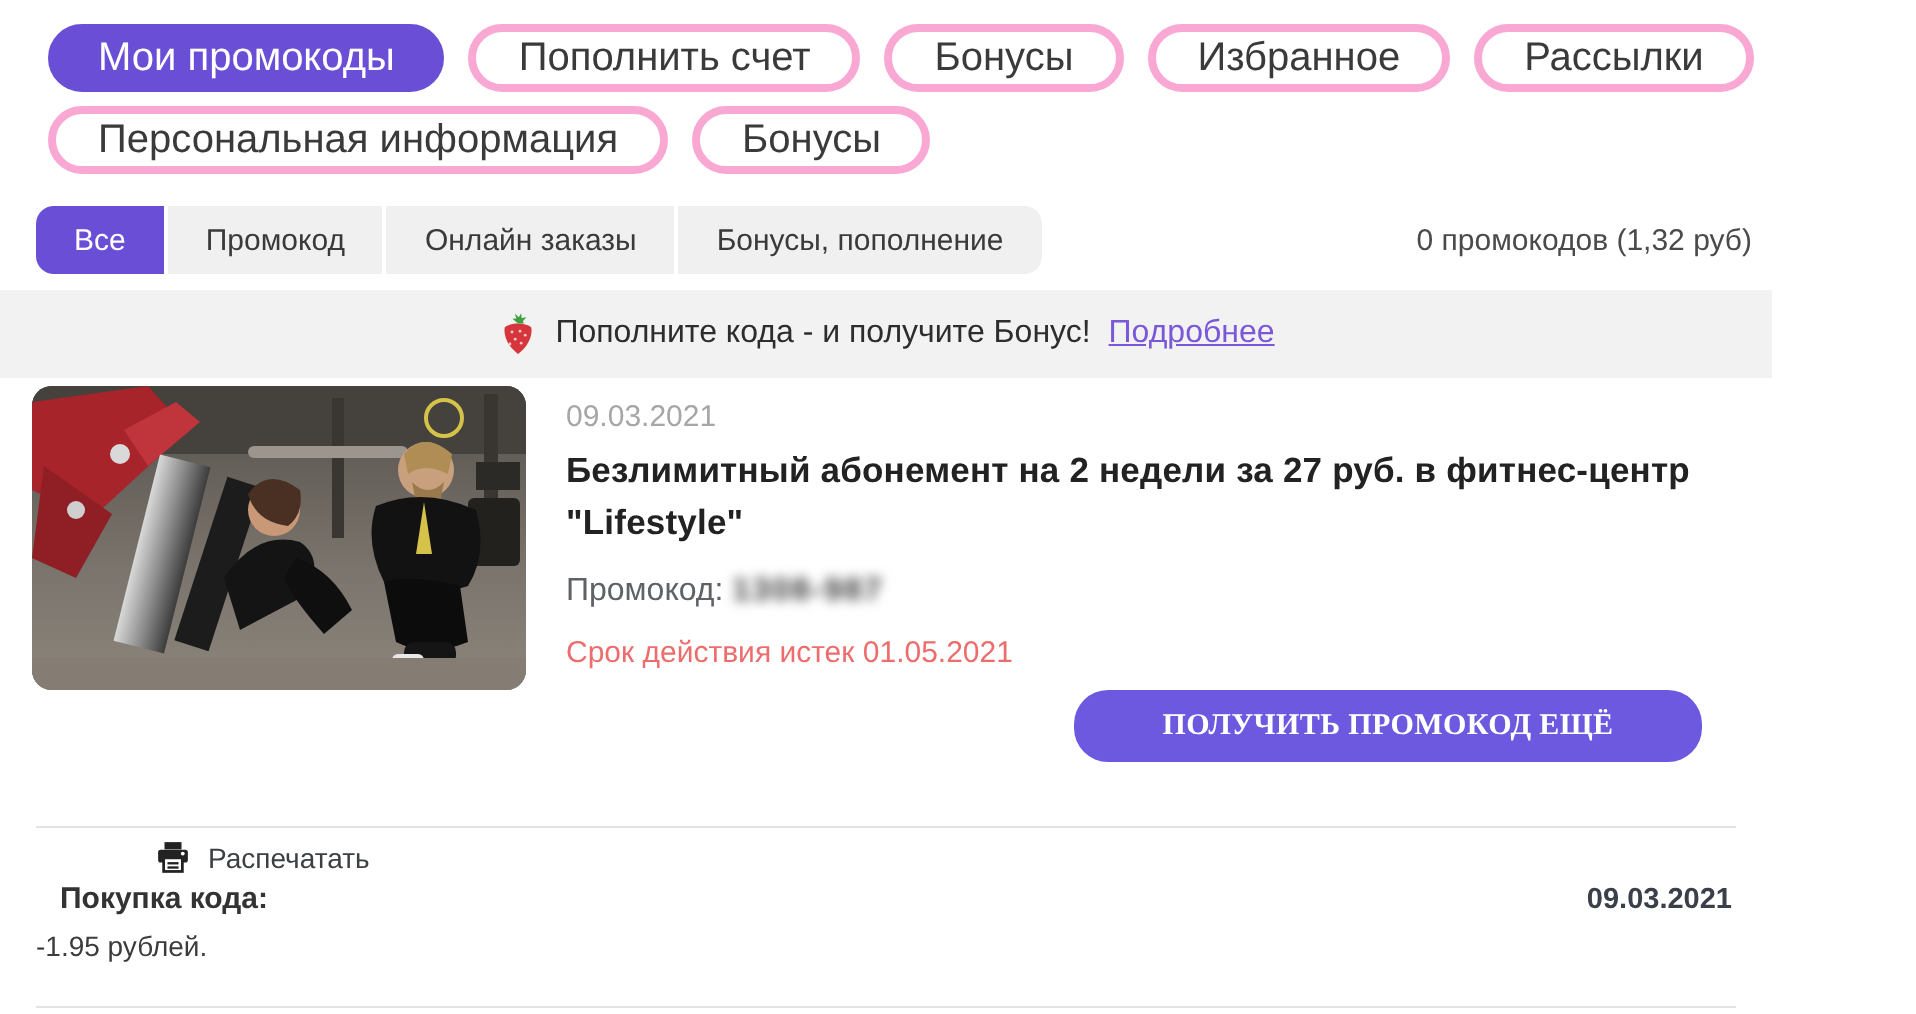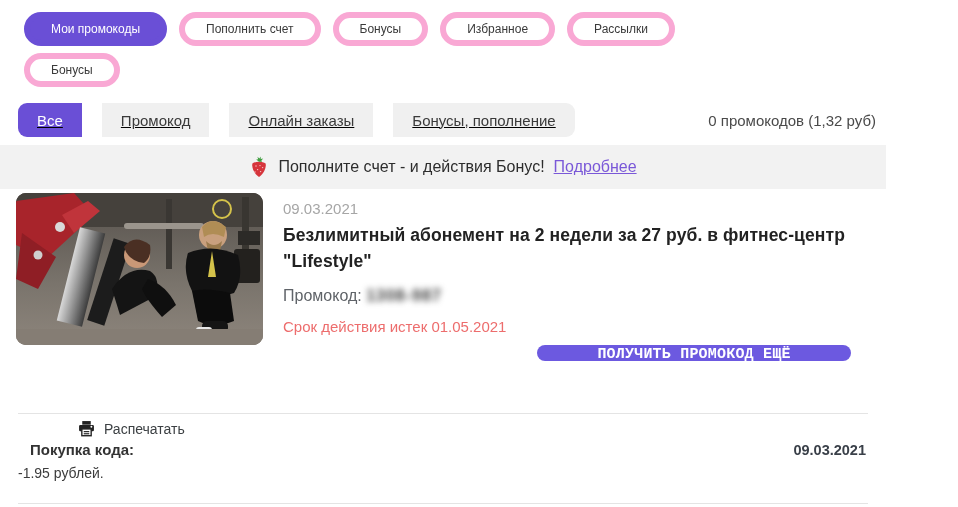"Мои промокоды" .pill { border: 6px solid #f9a8d4 -> 4px solid #f9a8d4; font-size: 12px -> 20px }
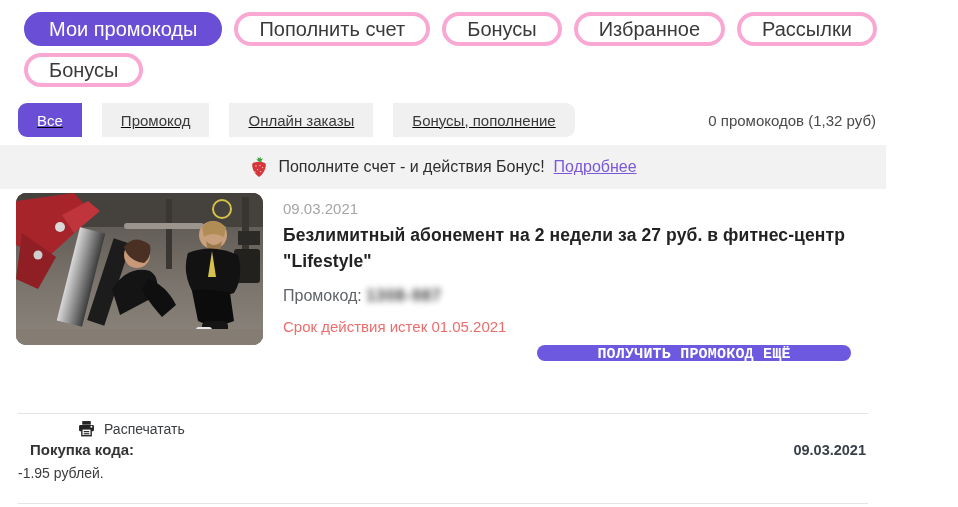"Персональная информация" button.pill { html: none -> <button>Персональная информация</button> }
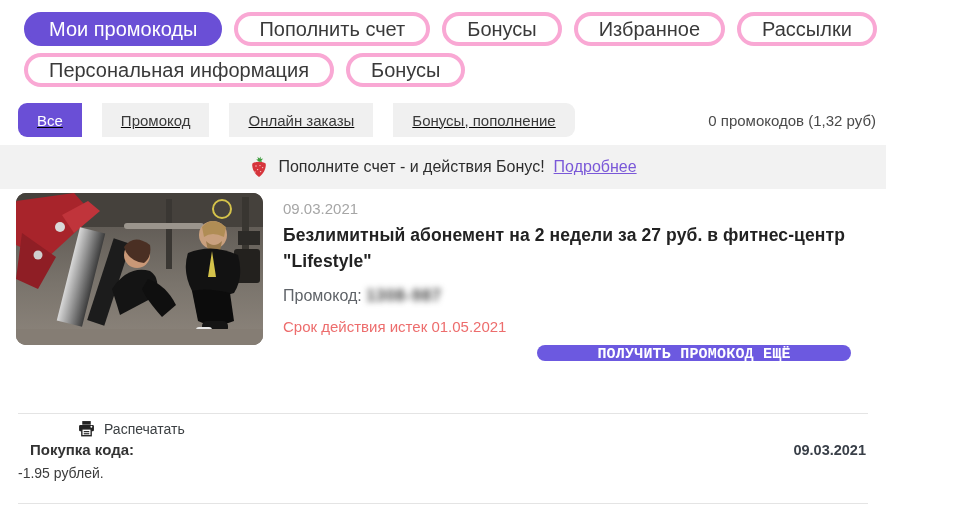"Все" .segmented { gap: 20px -> 2px; text-decoration: underline -> none }
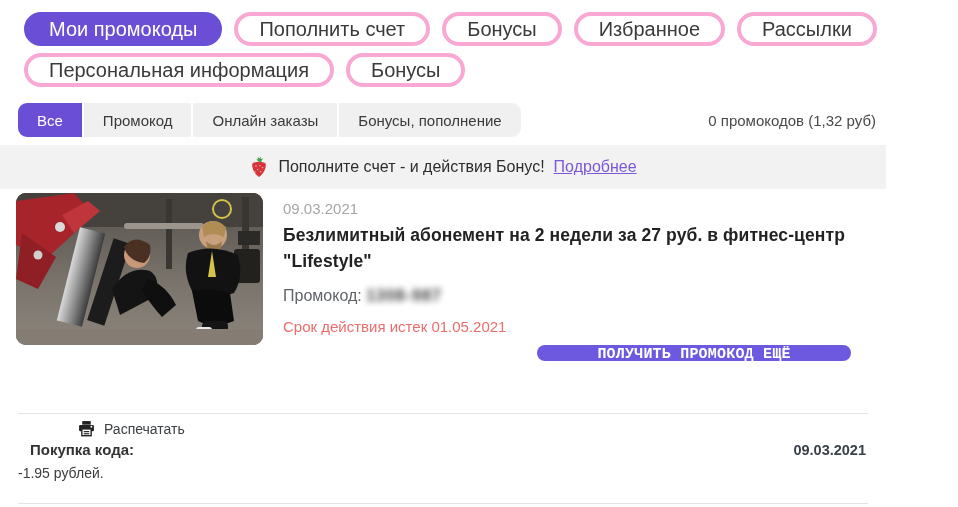"Пополните счет - и действия" span { text: счет - и действия -> кода - и получите }
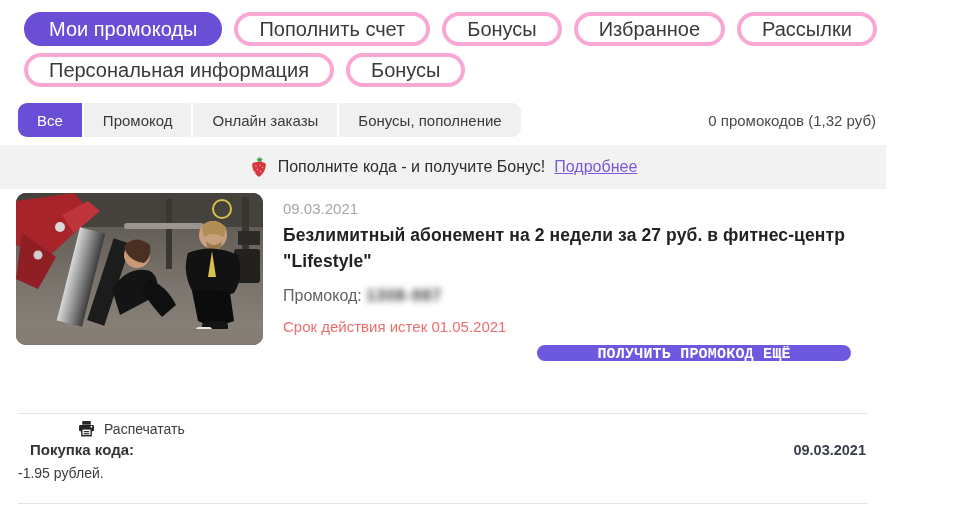"ПОЛУЧИТЬ ПРОМОКОД ЕЩЁ" .cta { font-family: Liberation Mono, monospace -> Liberation Serif, serif; height: 16px -> 36px }
